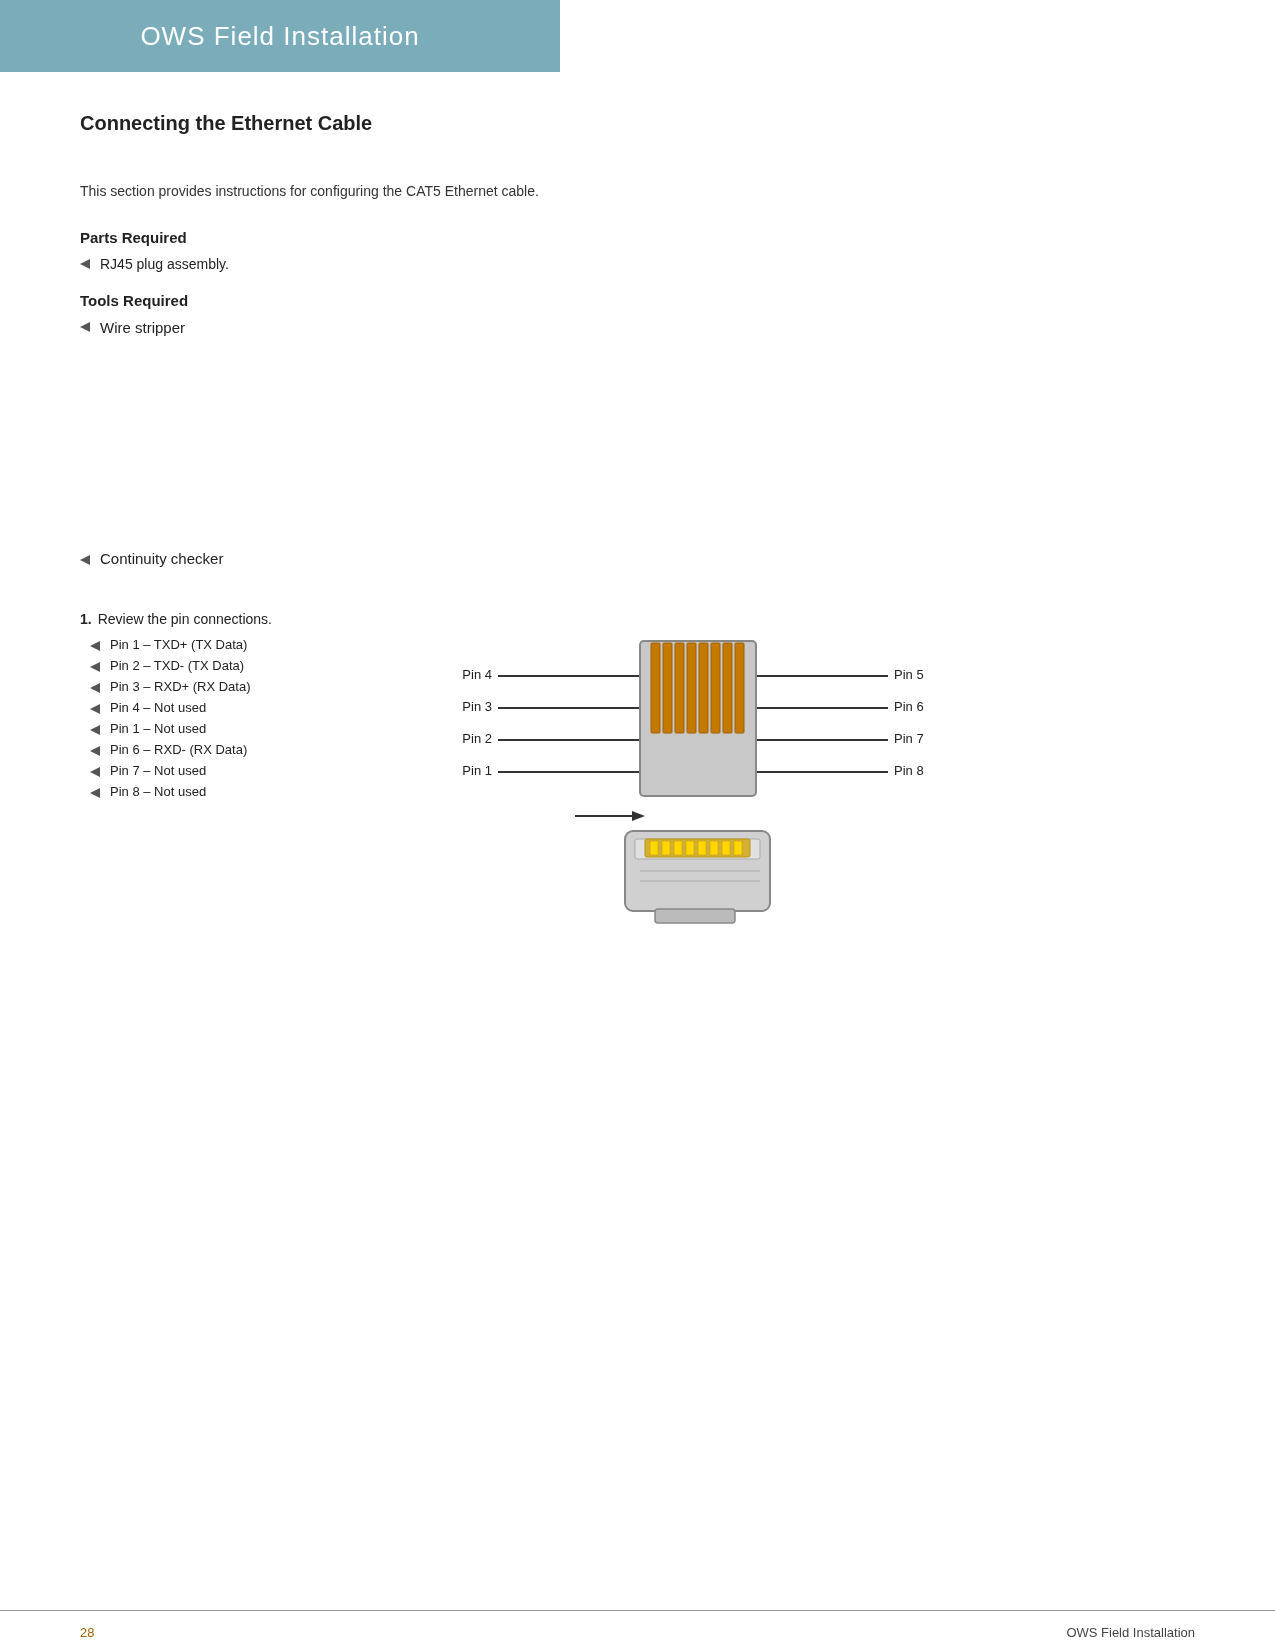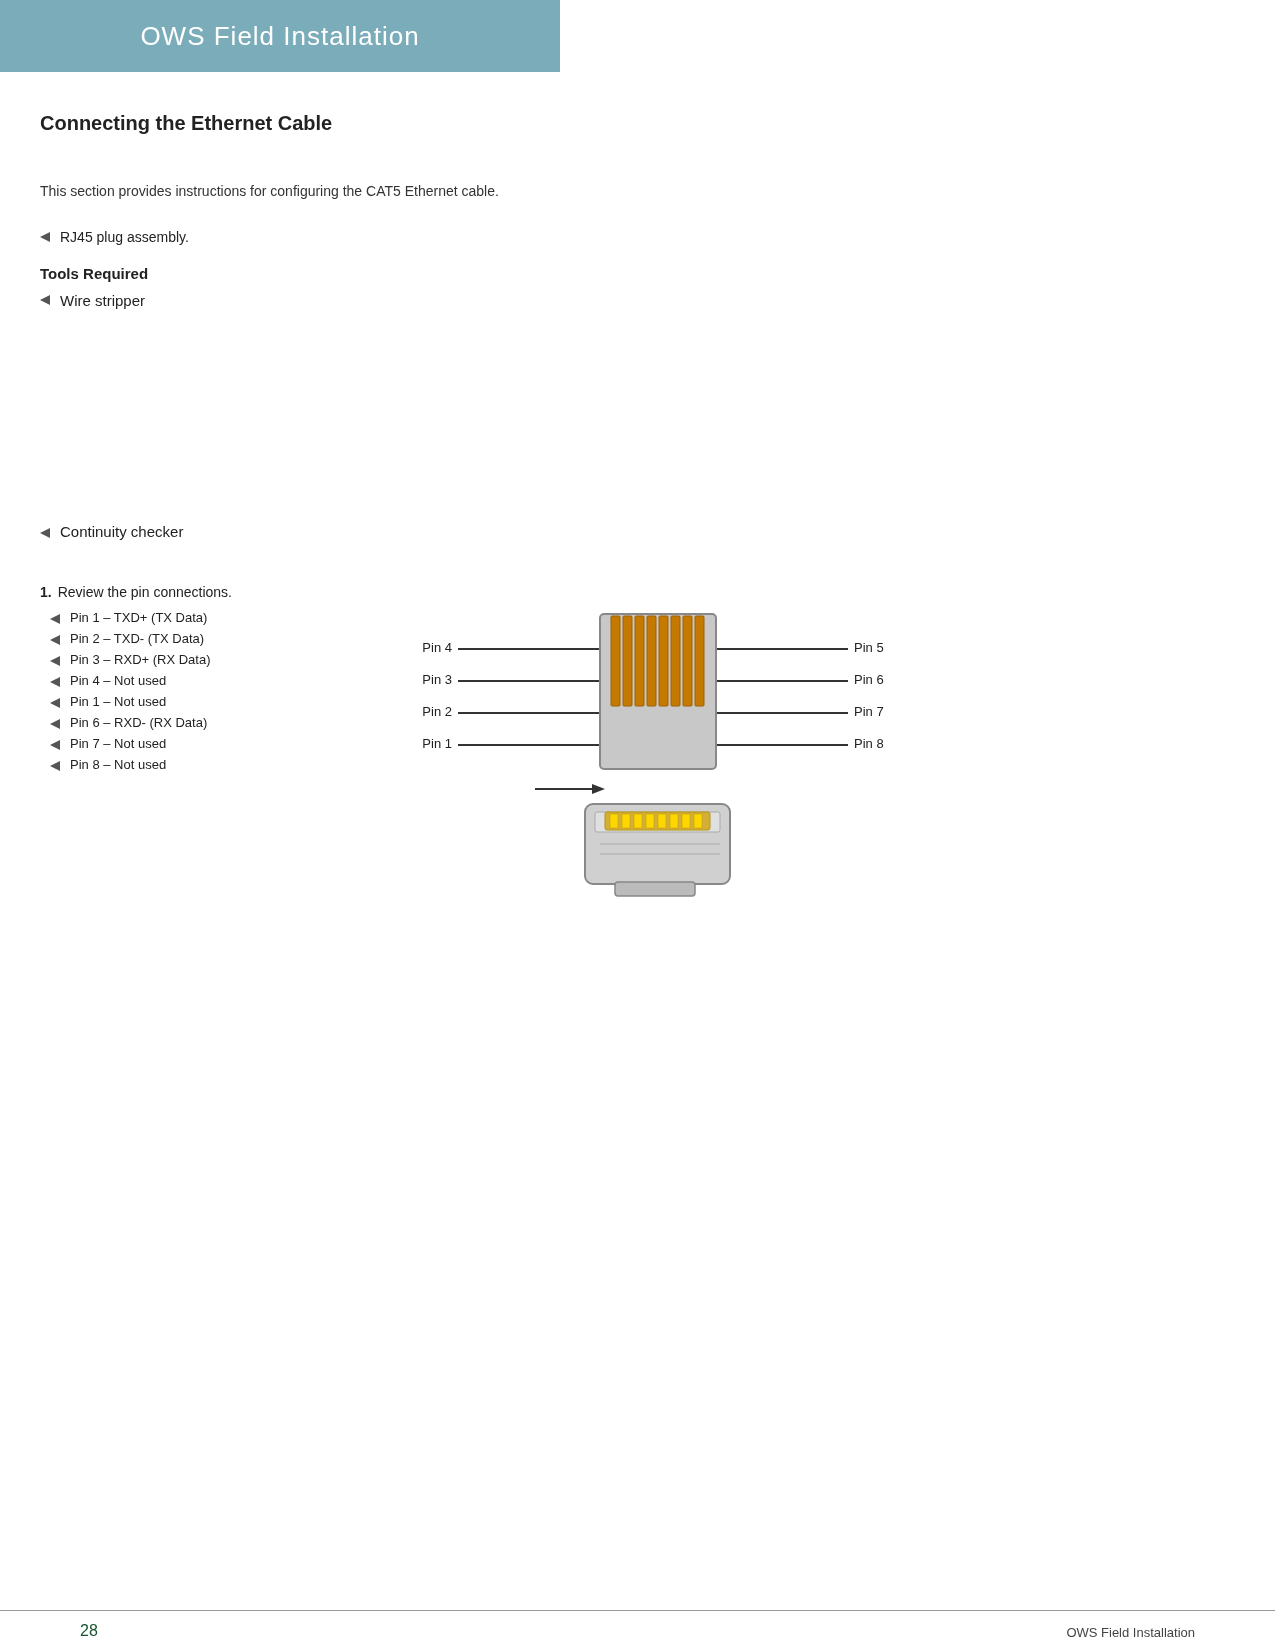"Connecting the Ethernet Cable" .content { padding: 40px 80px 80px 40px -> 40px 80px 80px 80px }
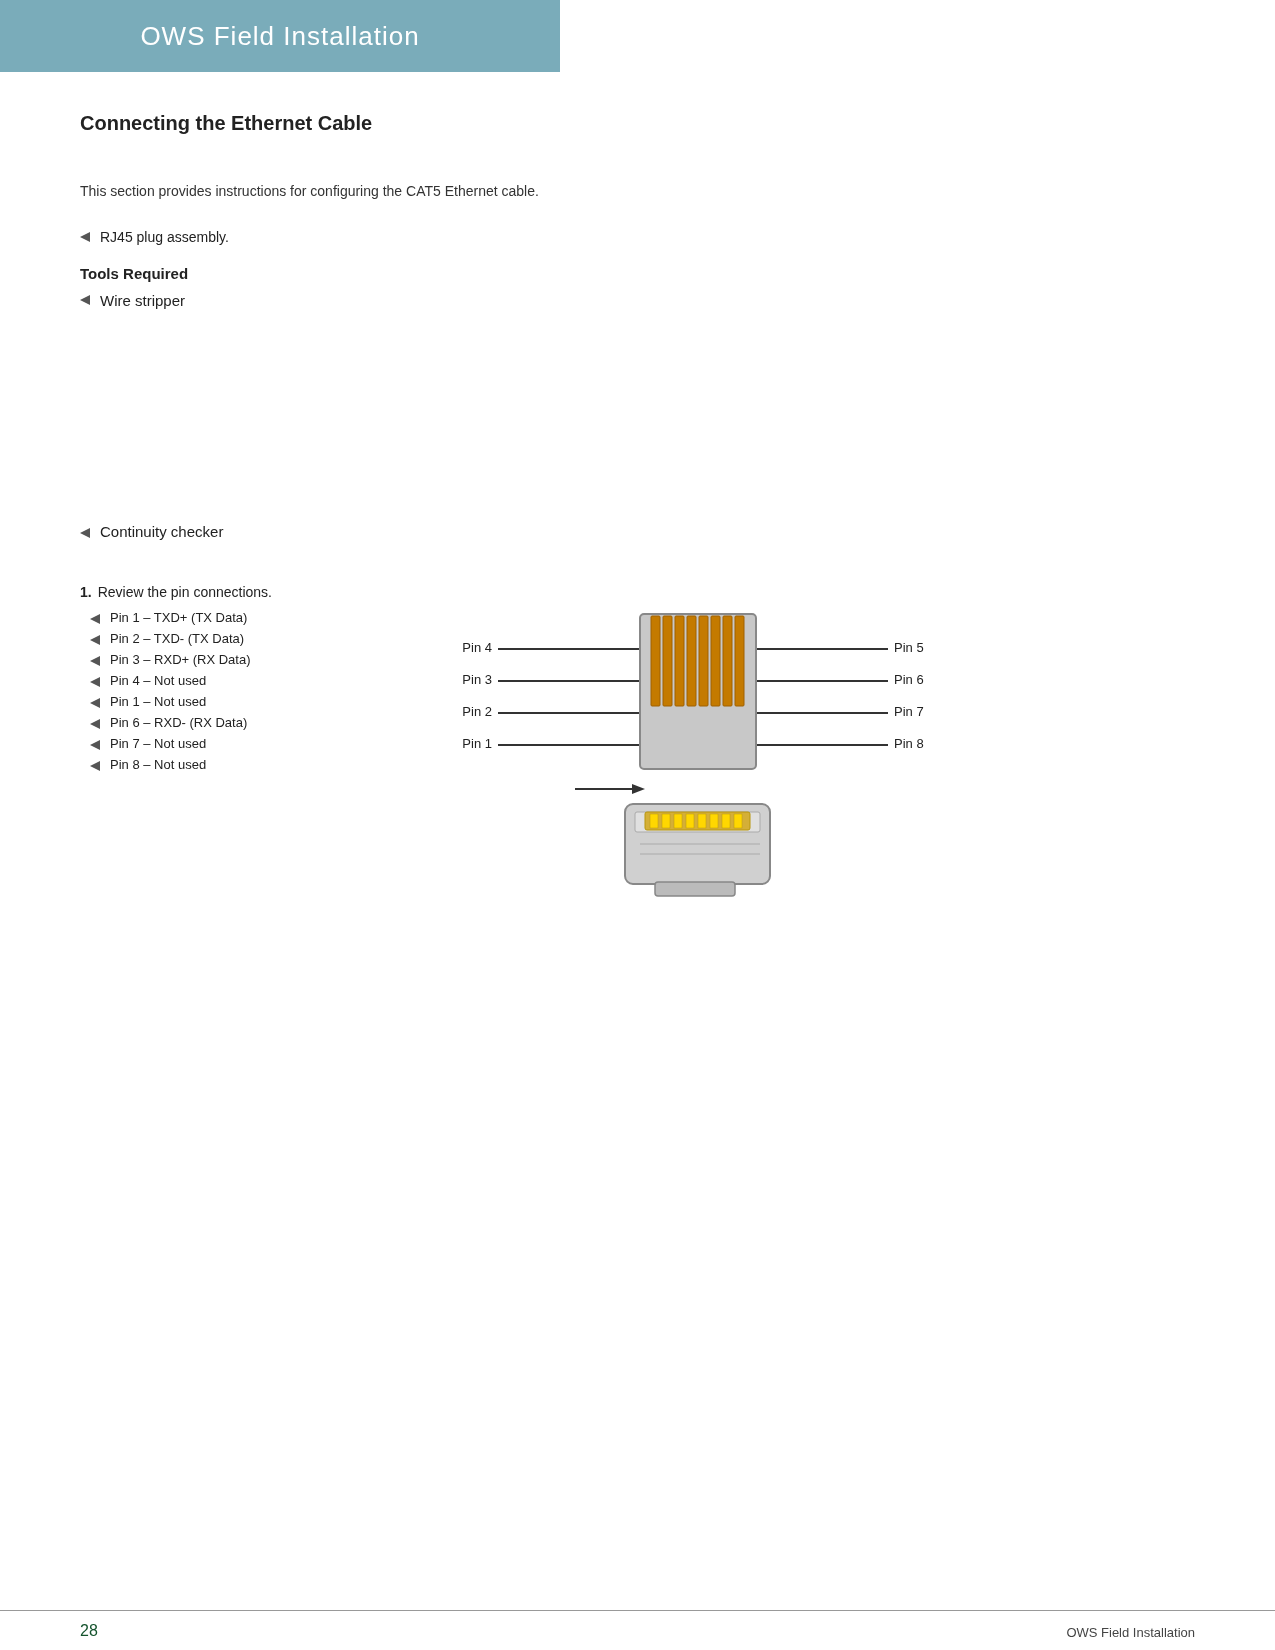"Parts Required" div.subsection-title { html: none -> <div>Parts Required</div> }
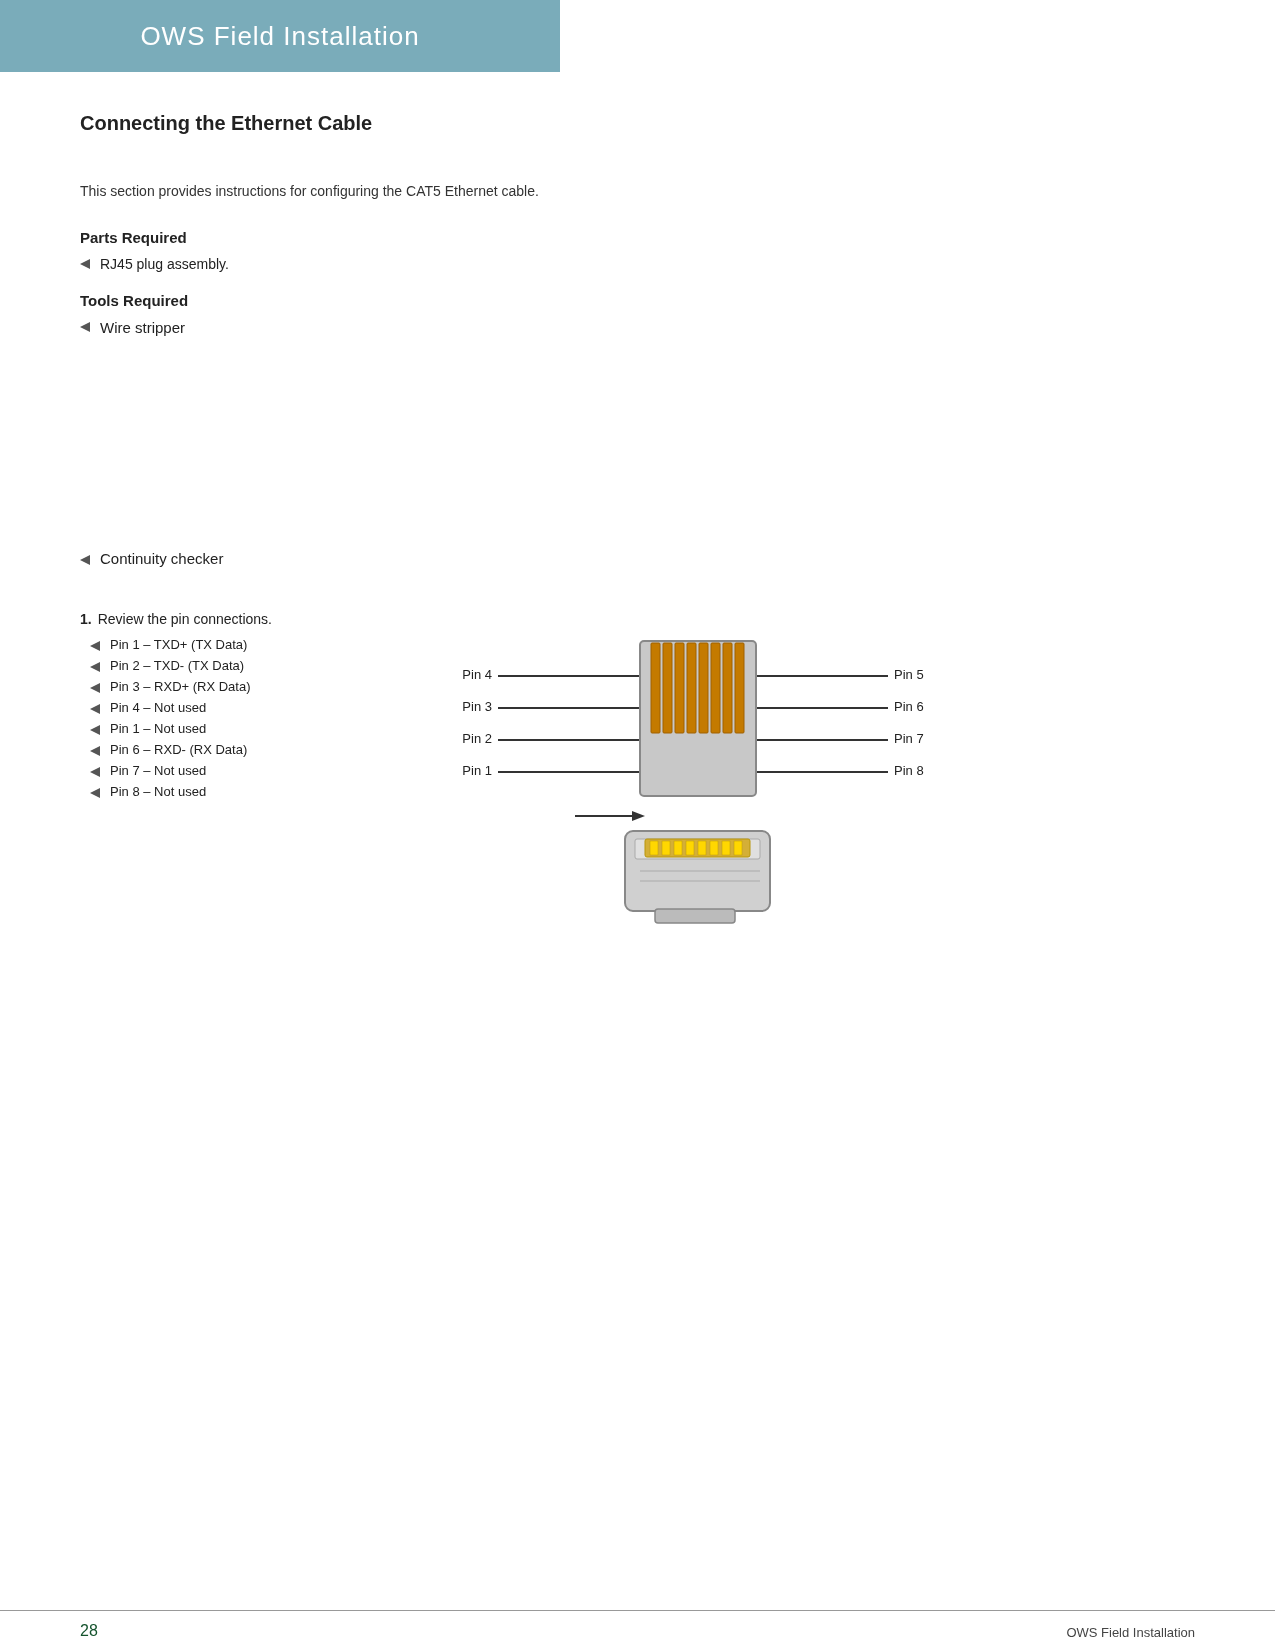"28" .footer-left { color: #14532d -> #a16207; font-size: 16px -> 13px }
